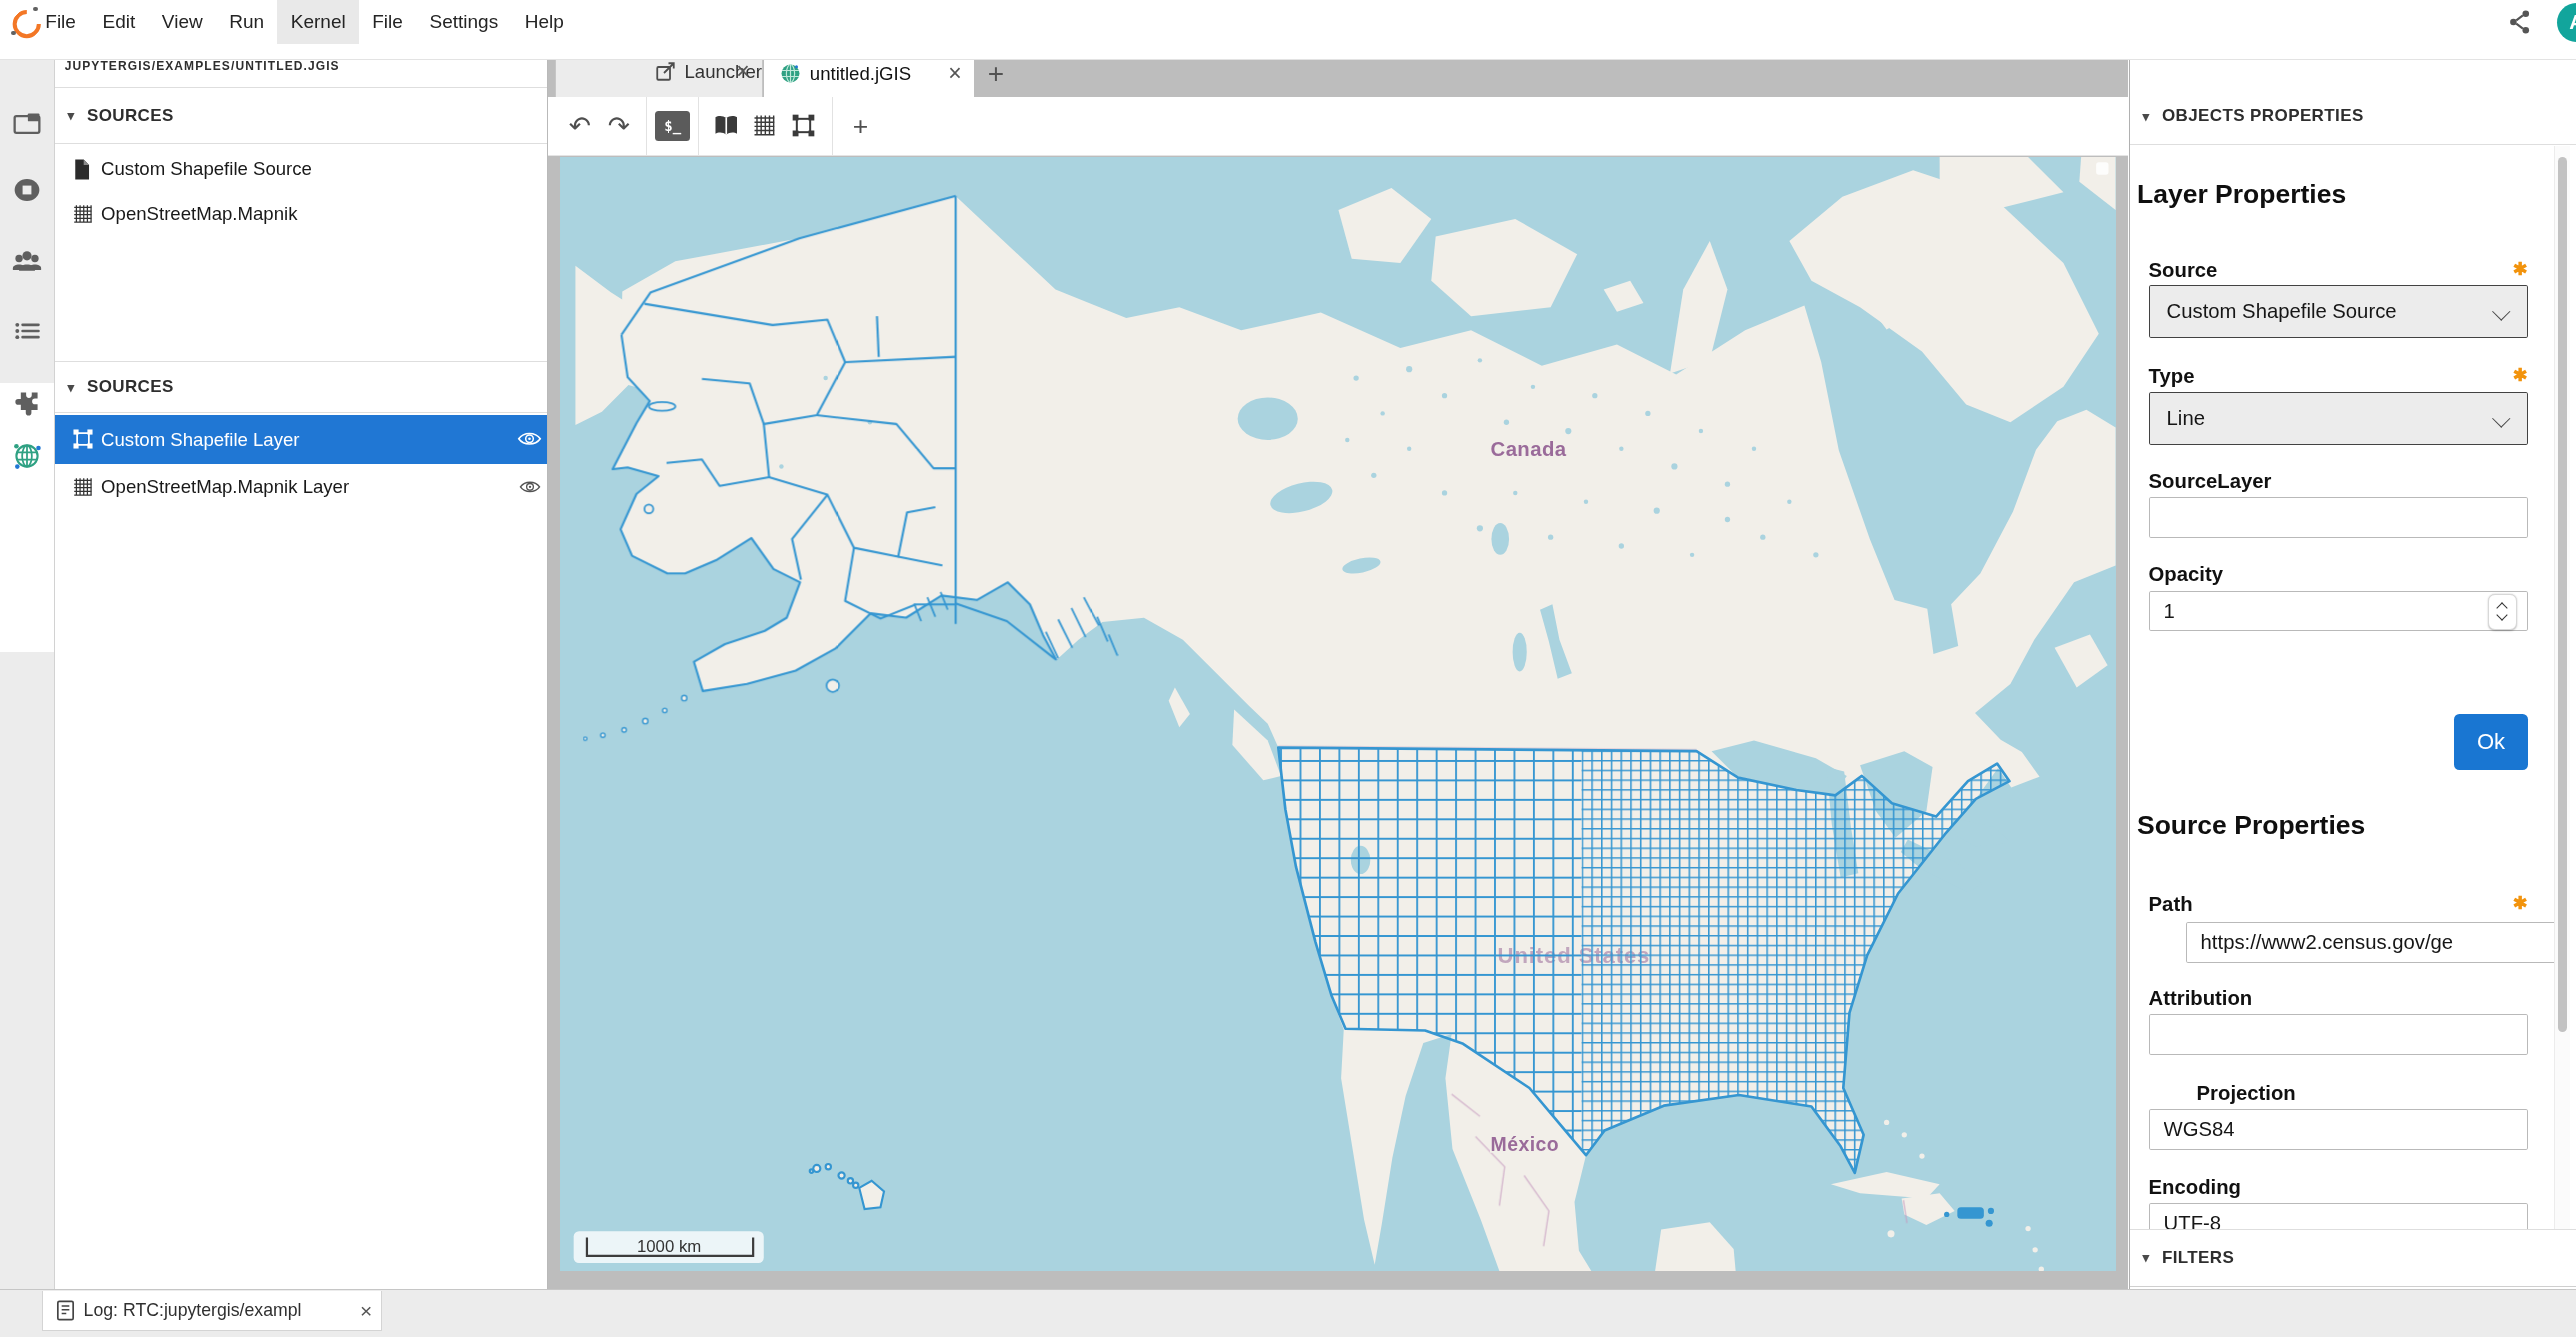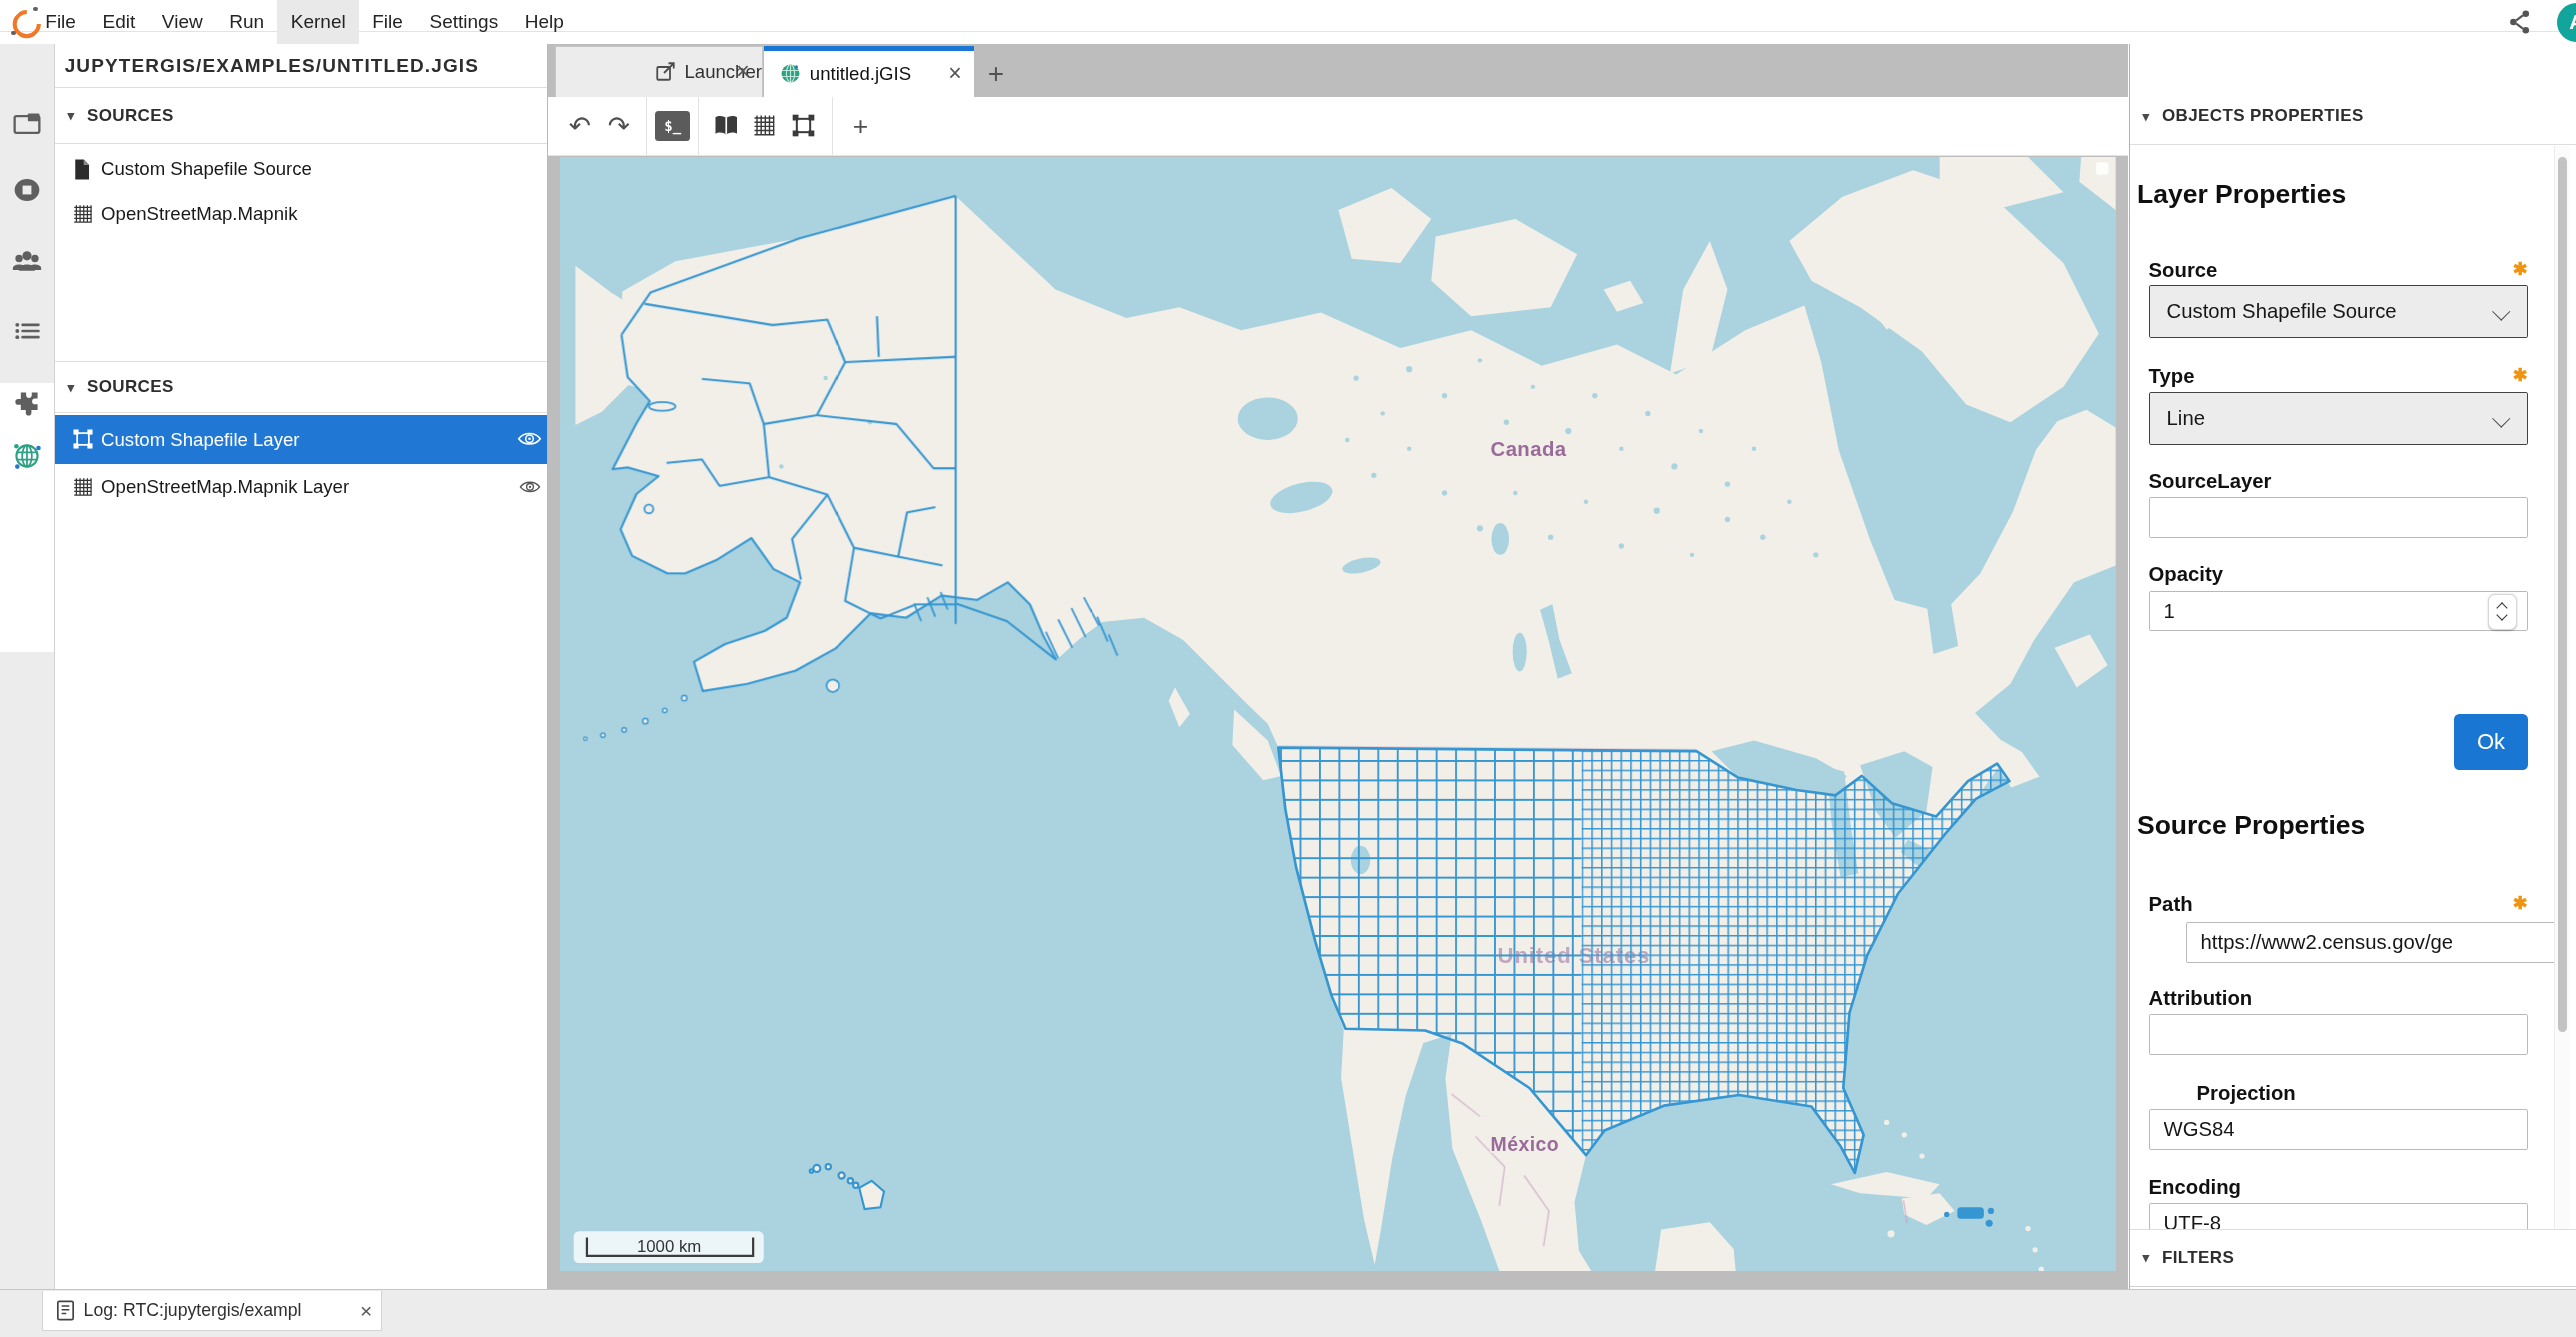"File" #menubar { height: 32px -> 60px }
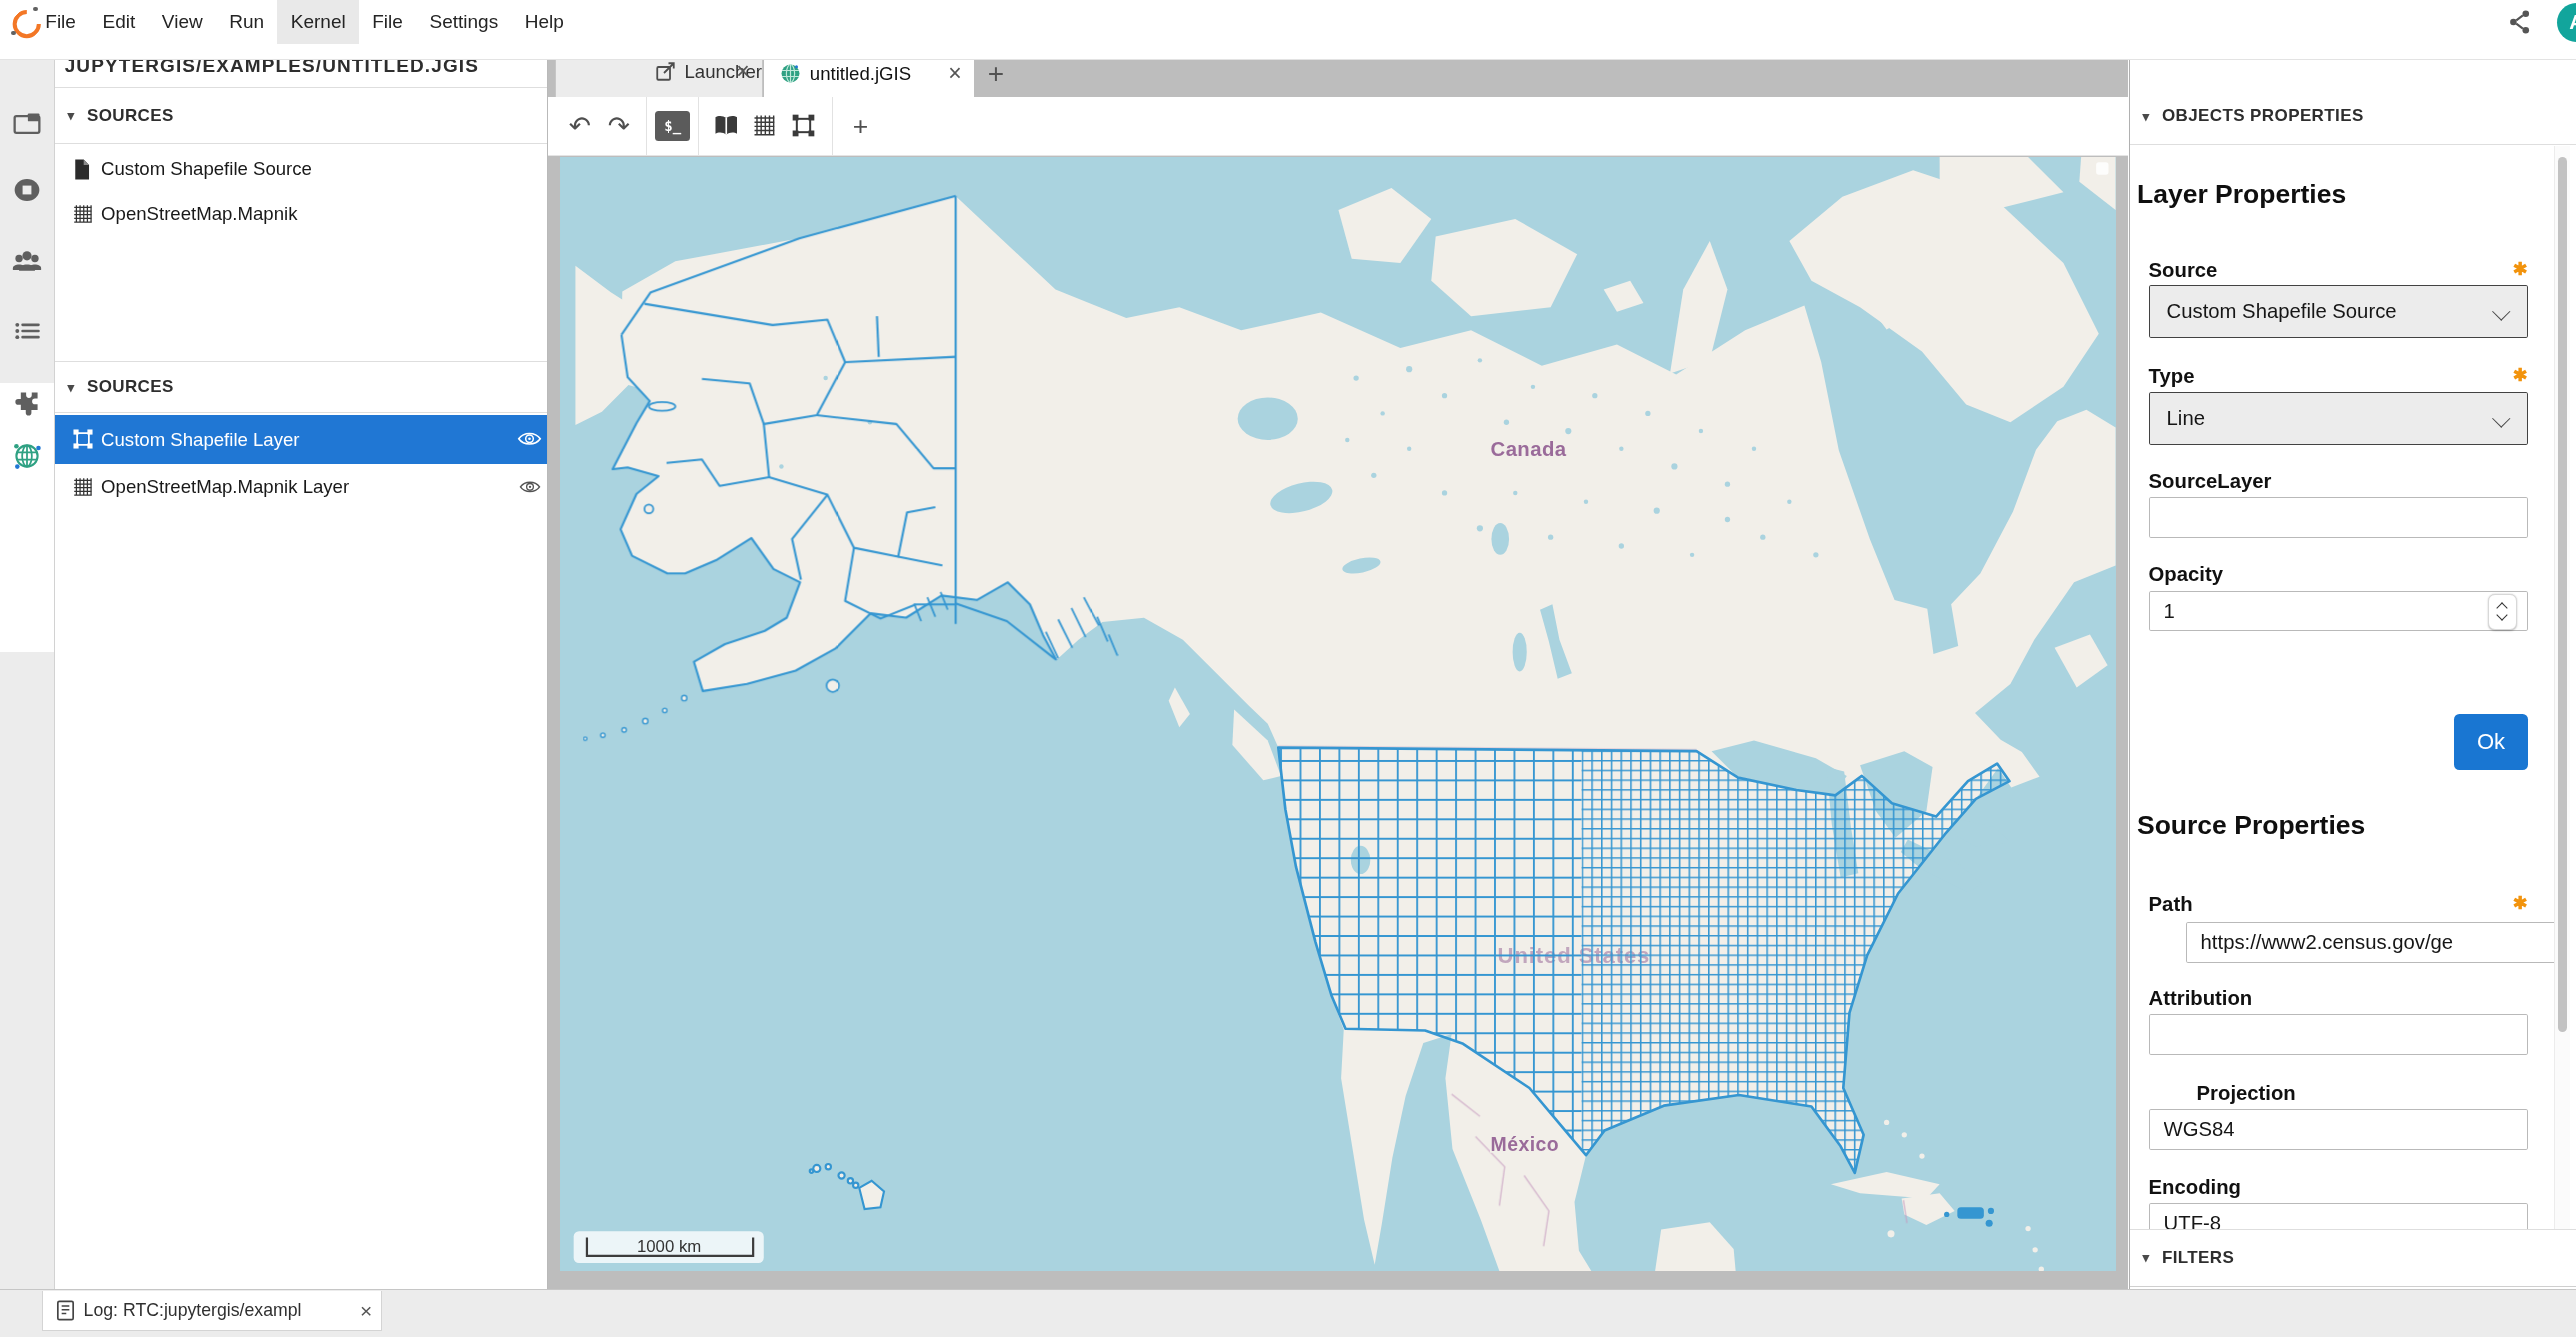"JUPYTERGIS/EXAMPLES/UNTITLED.JGIS" .panel-title { font-size: 19px -> 12px }
